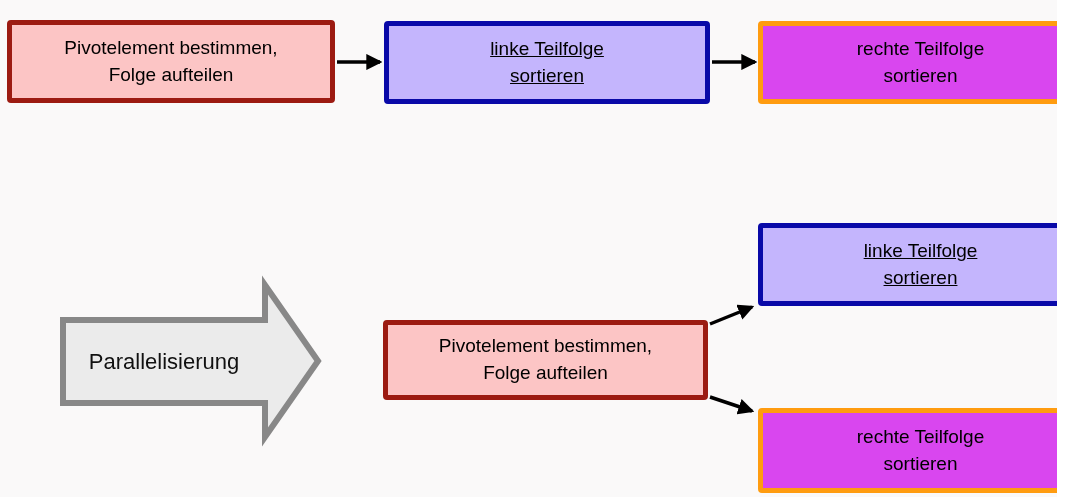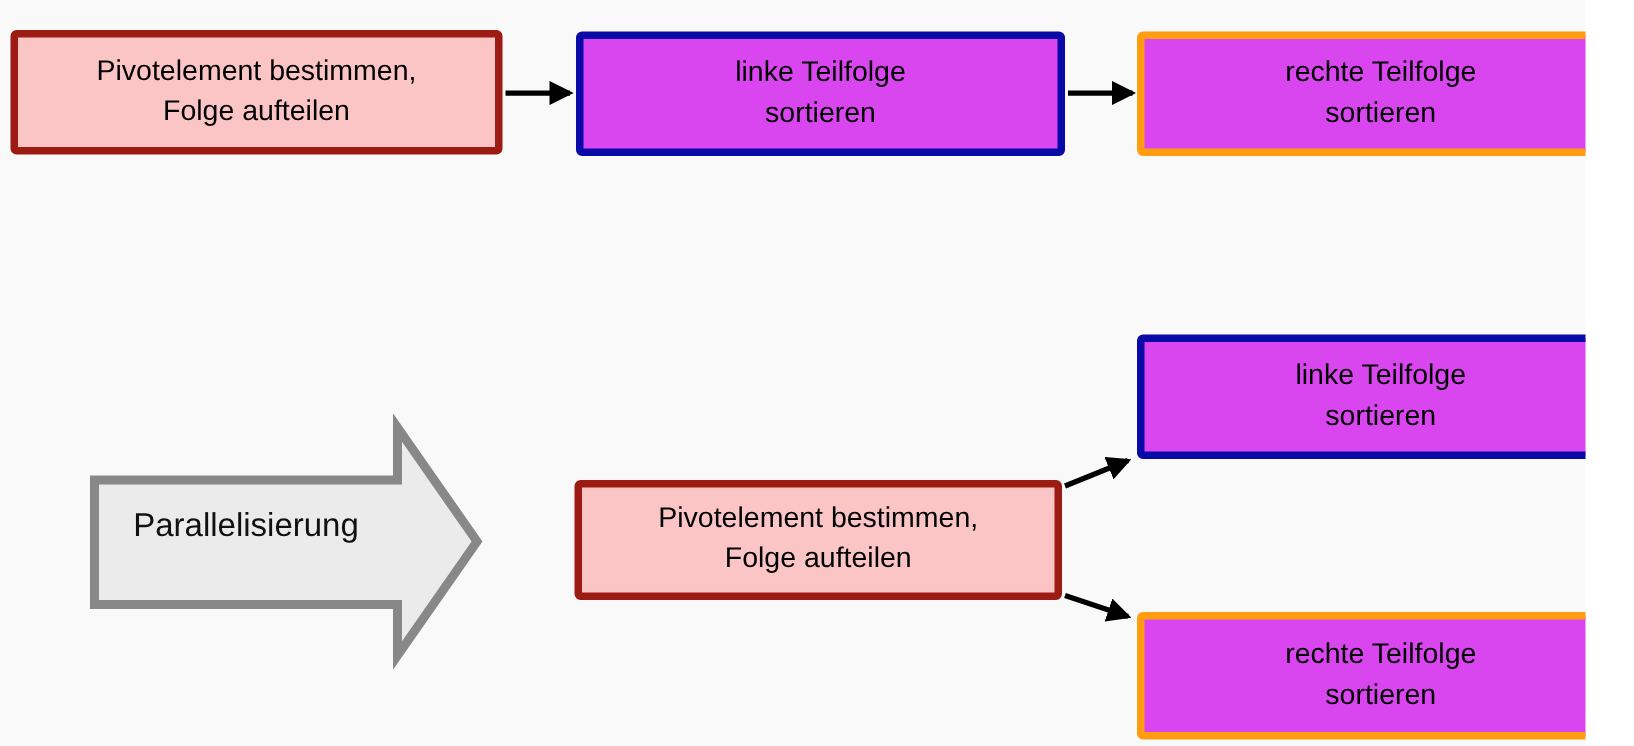"linke Teilfolge" .box.blue { background: #d946ef -> #c4b5fd; text-decoration: none -> underline }
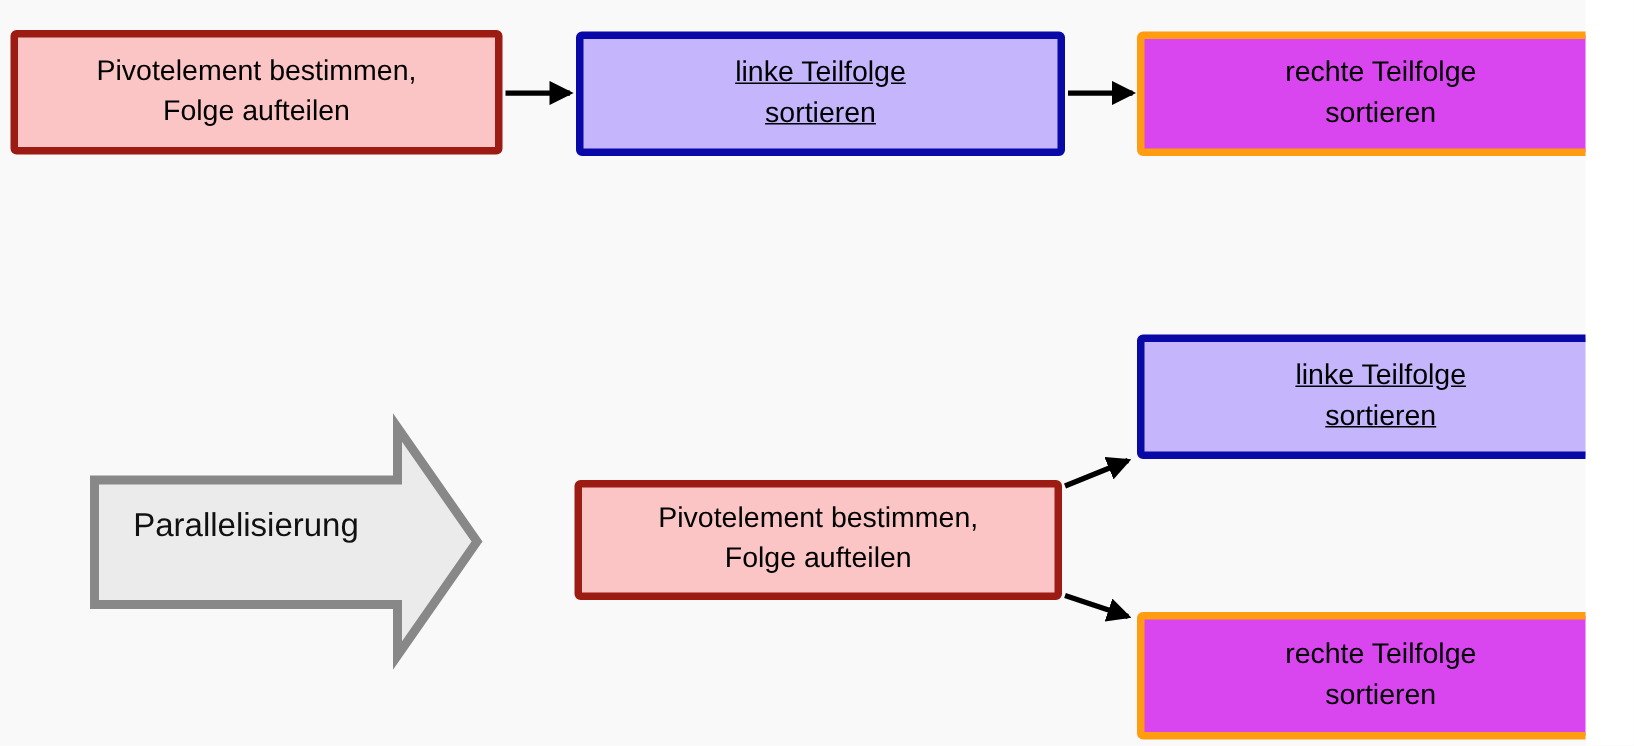"Parallelisierung" .parallel-label { top: 308px -> 320px }
